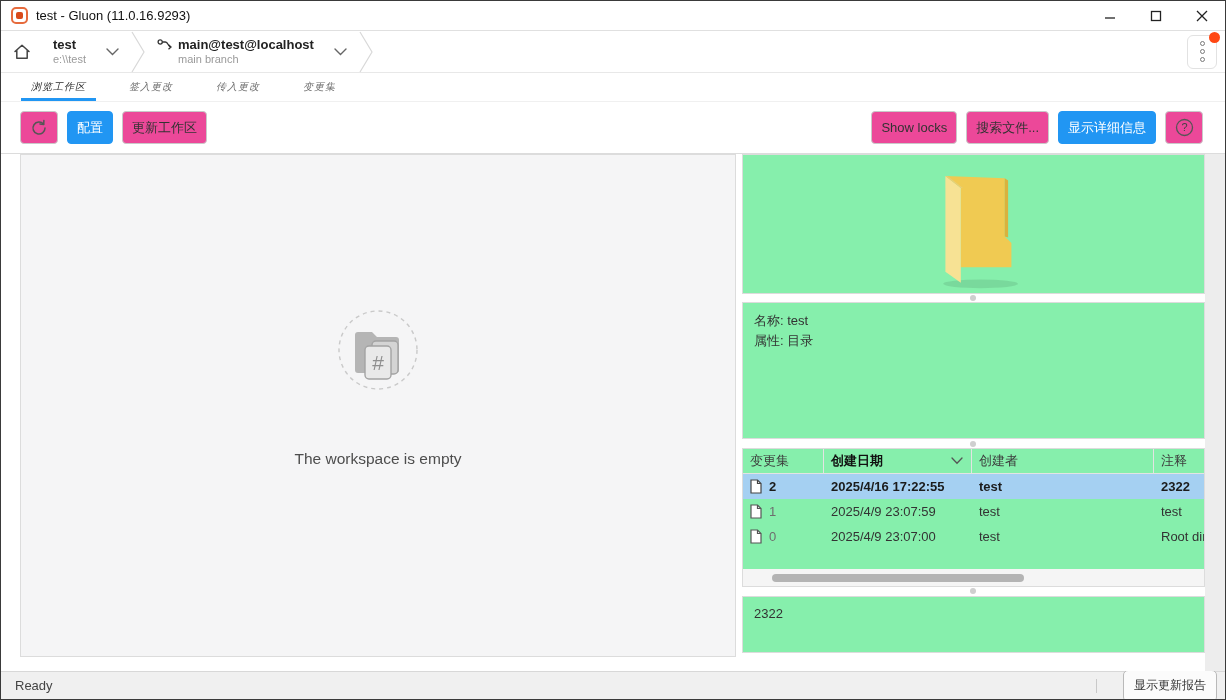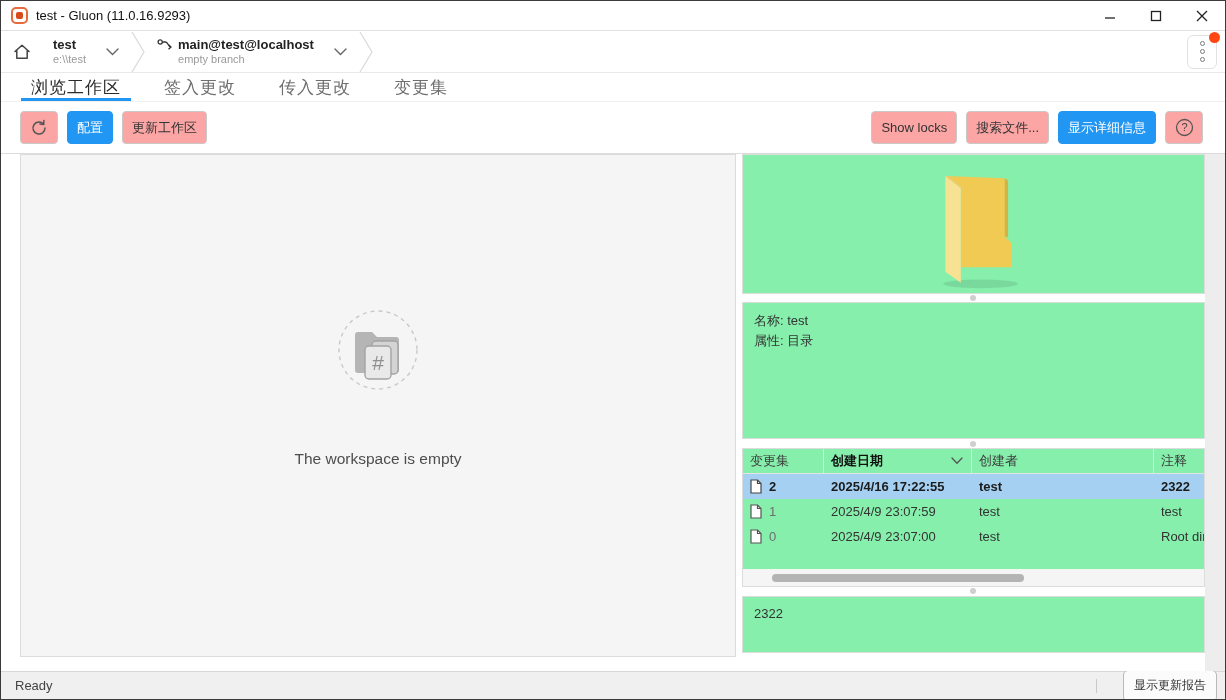"empty branch" span.sub { text: empty -> main }
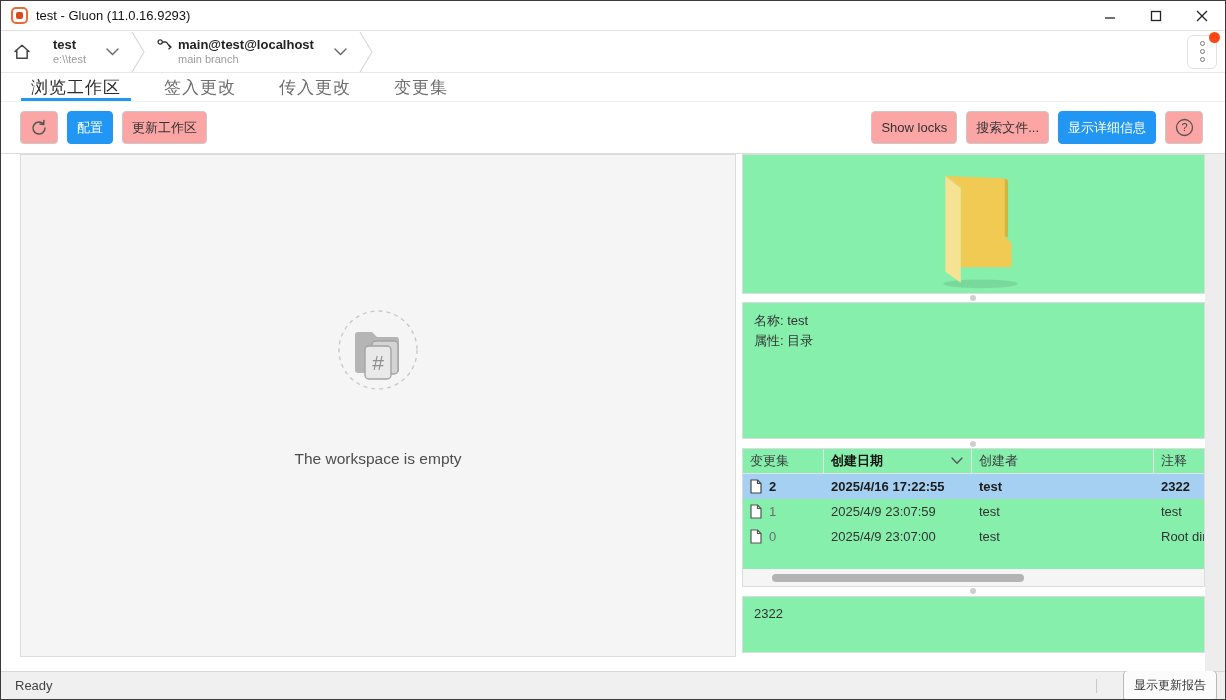"浏览工作区" .tab { font-size: 17px -> 10px; font-style: none -> italic }
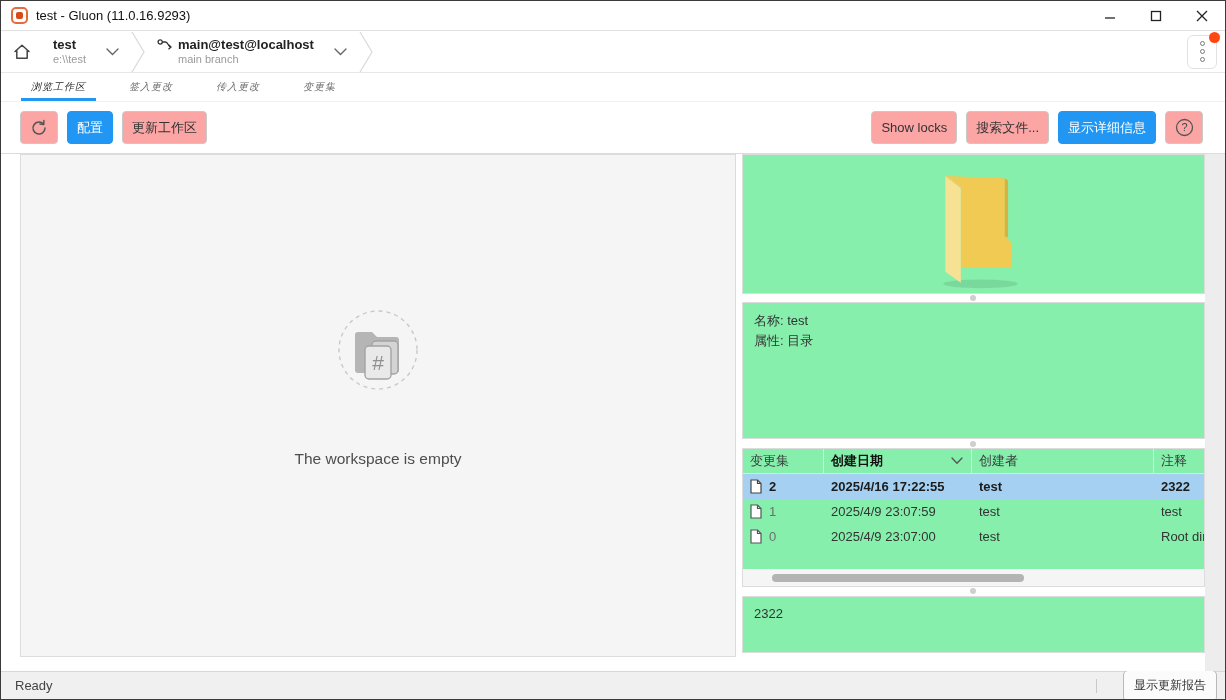"更新工作区" .btn { background: #fca5a5 -> #ec4899 }
